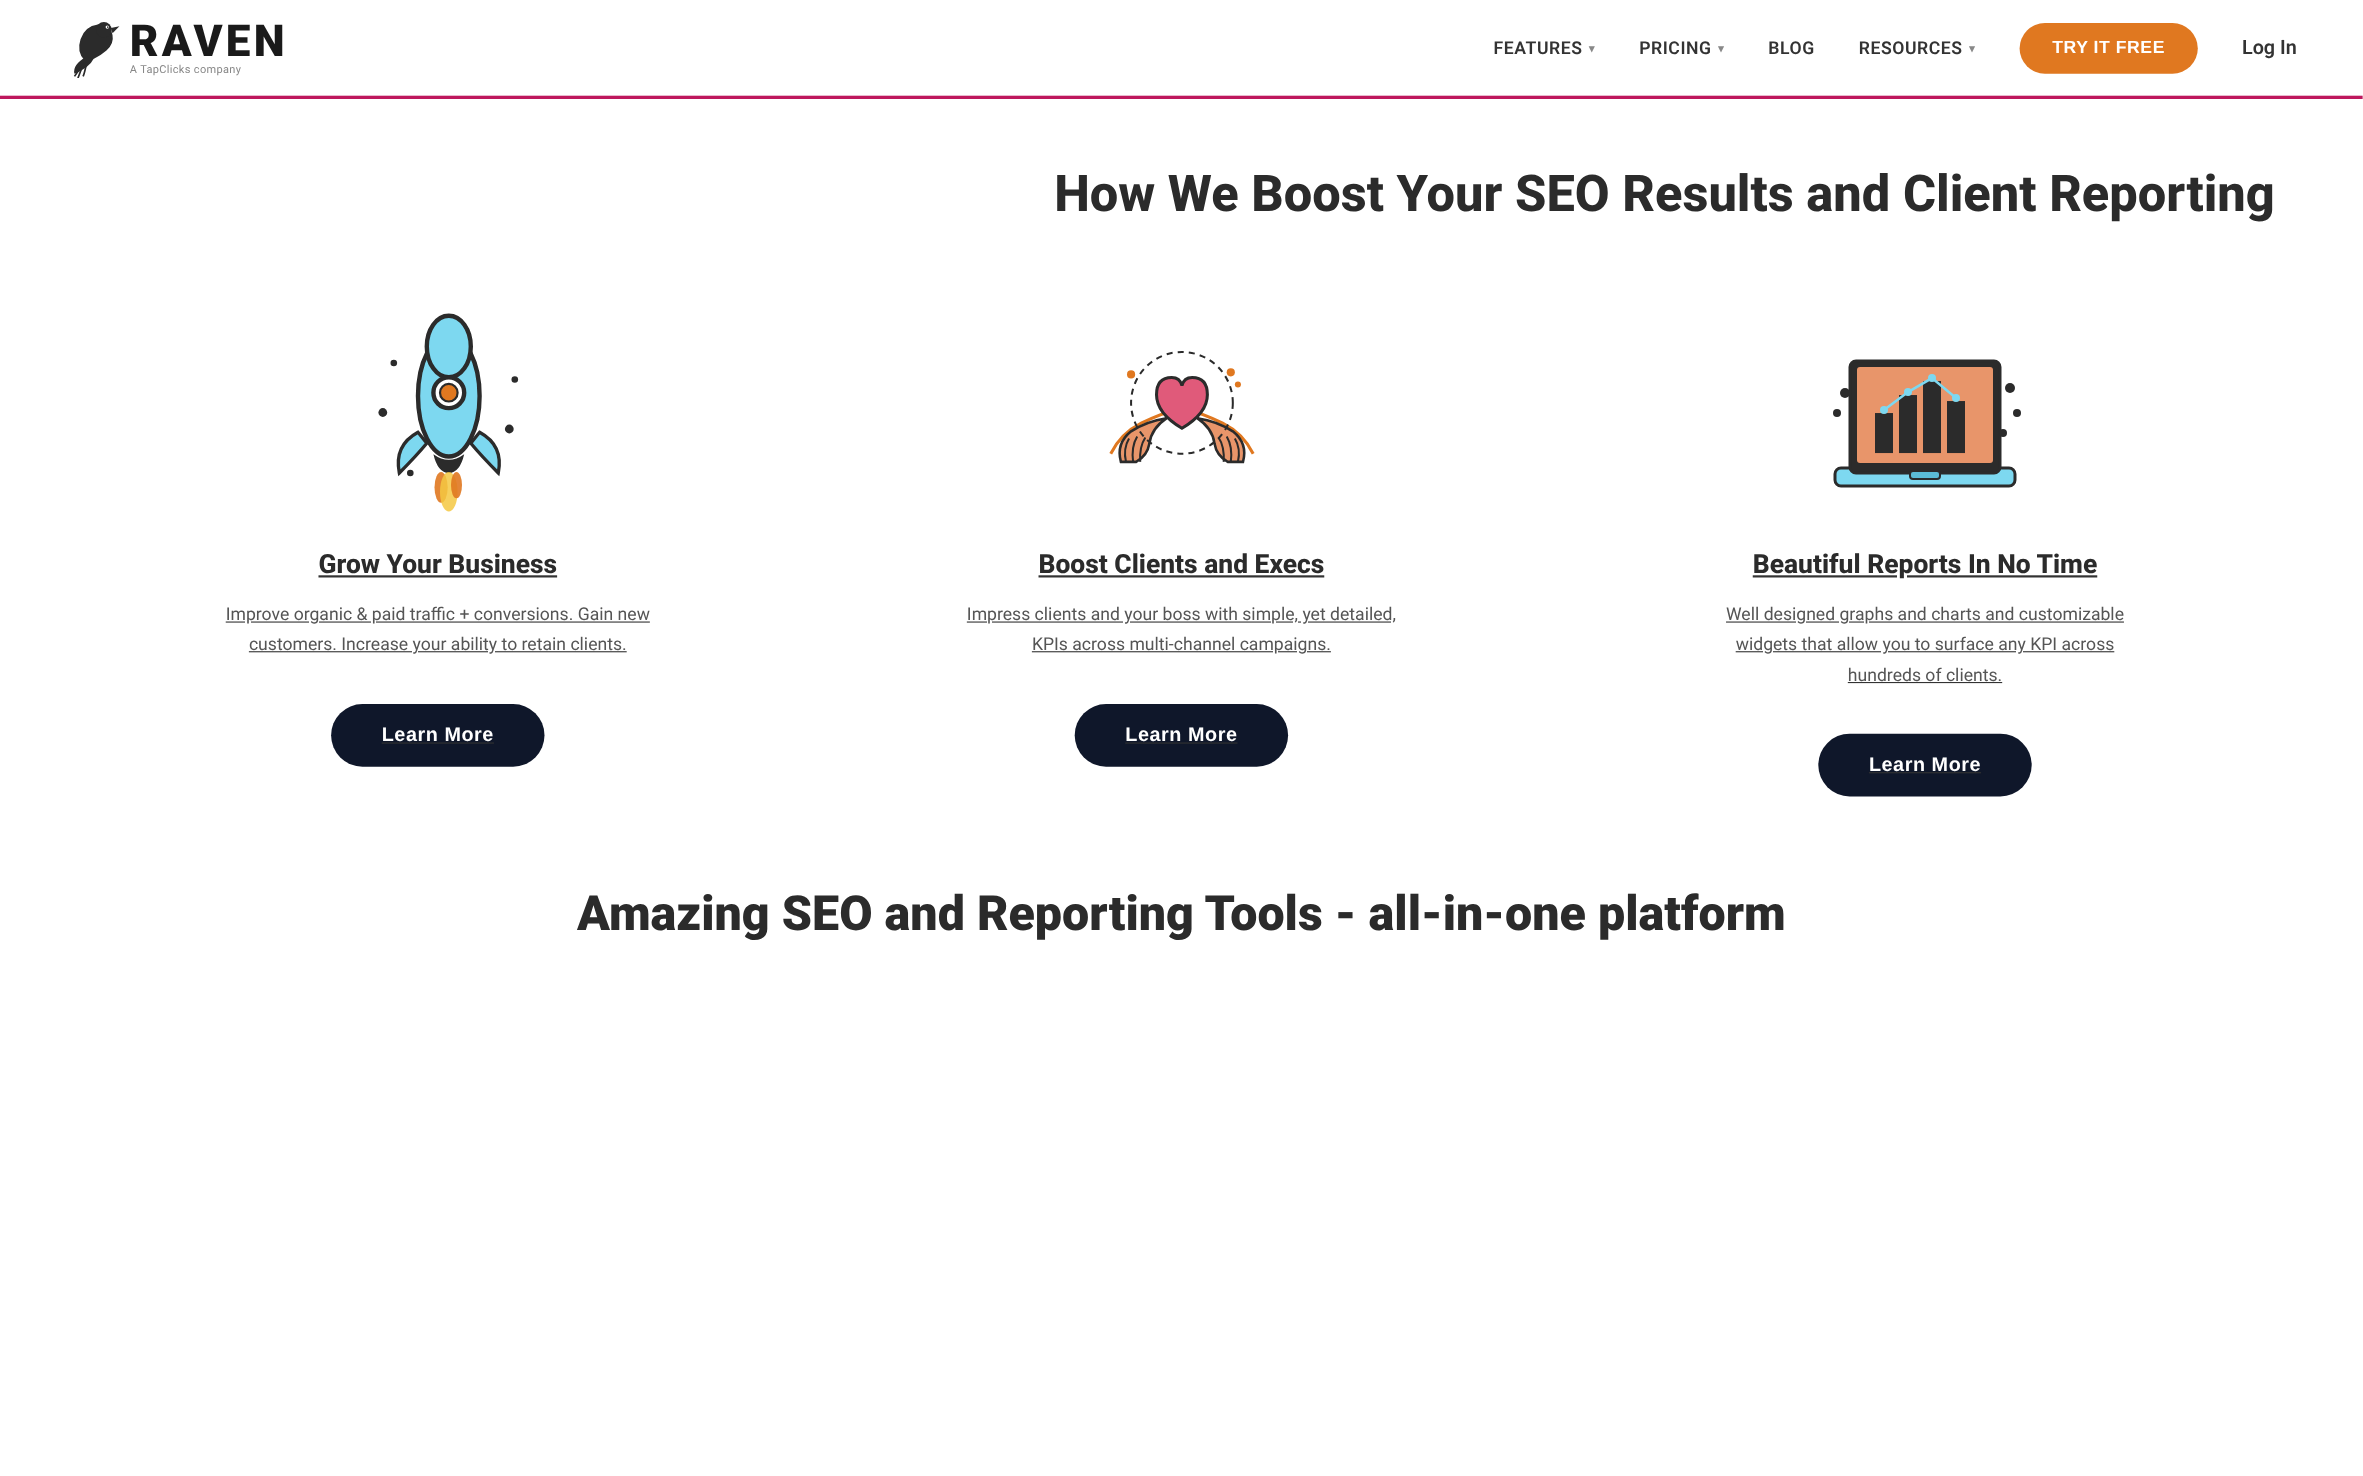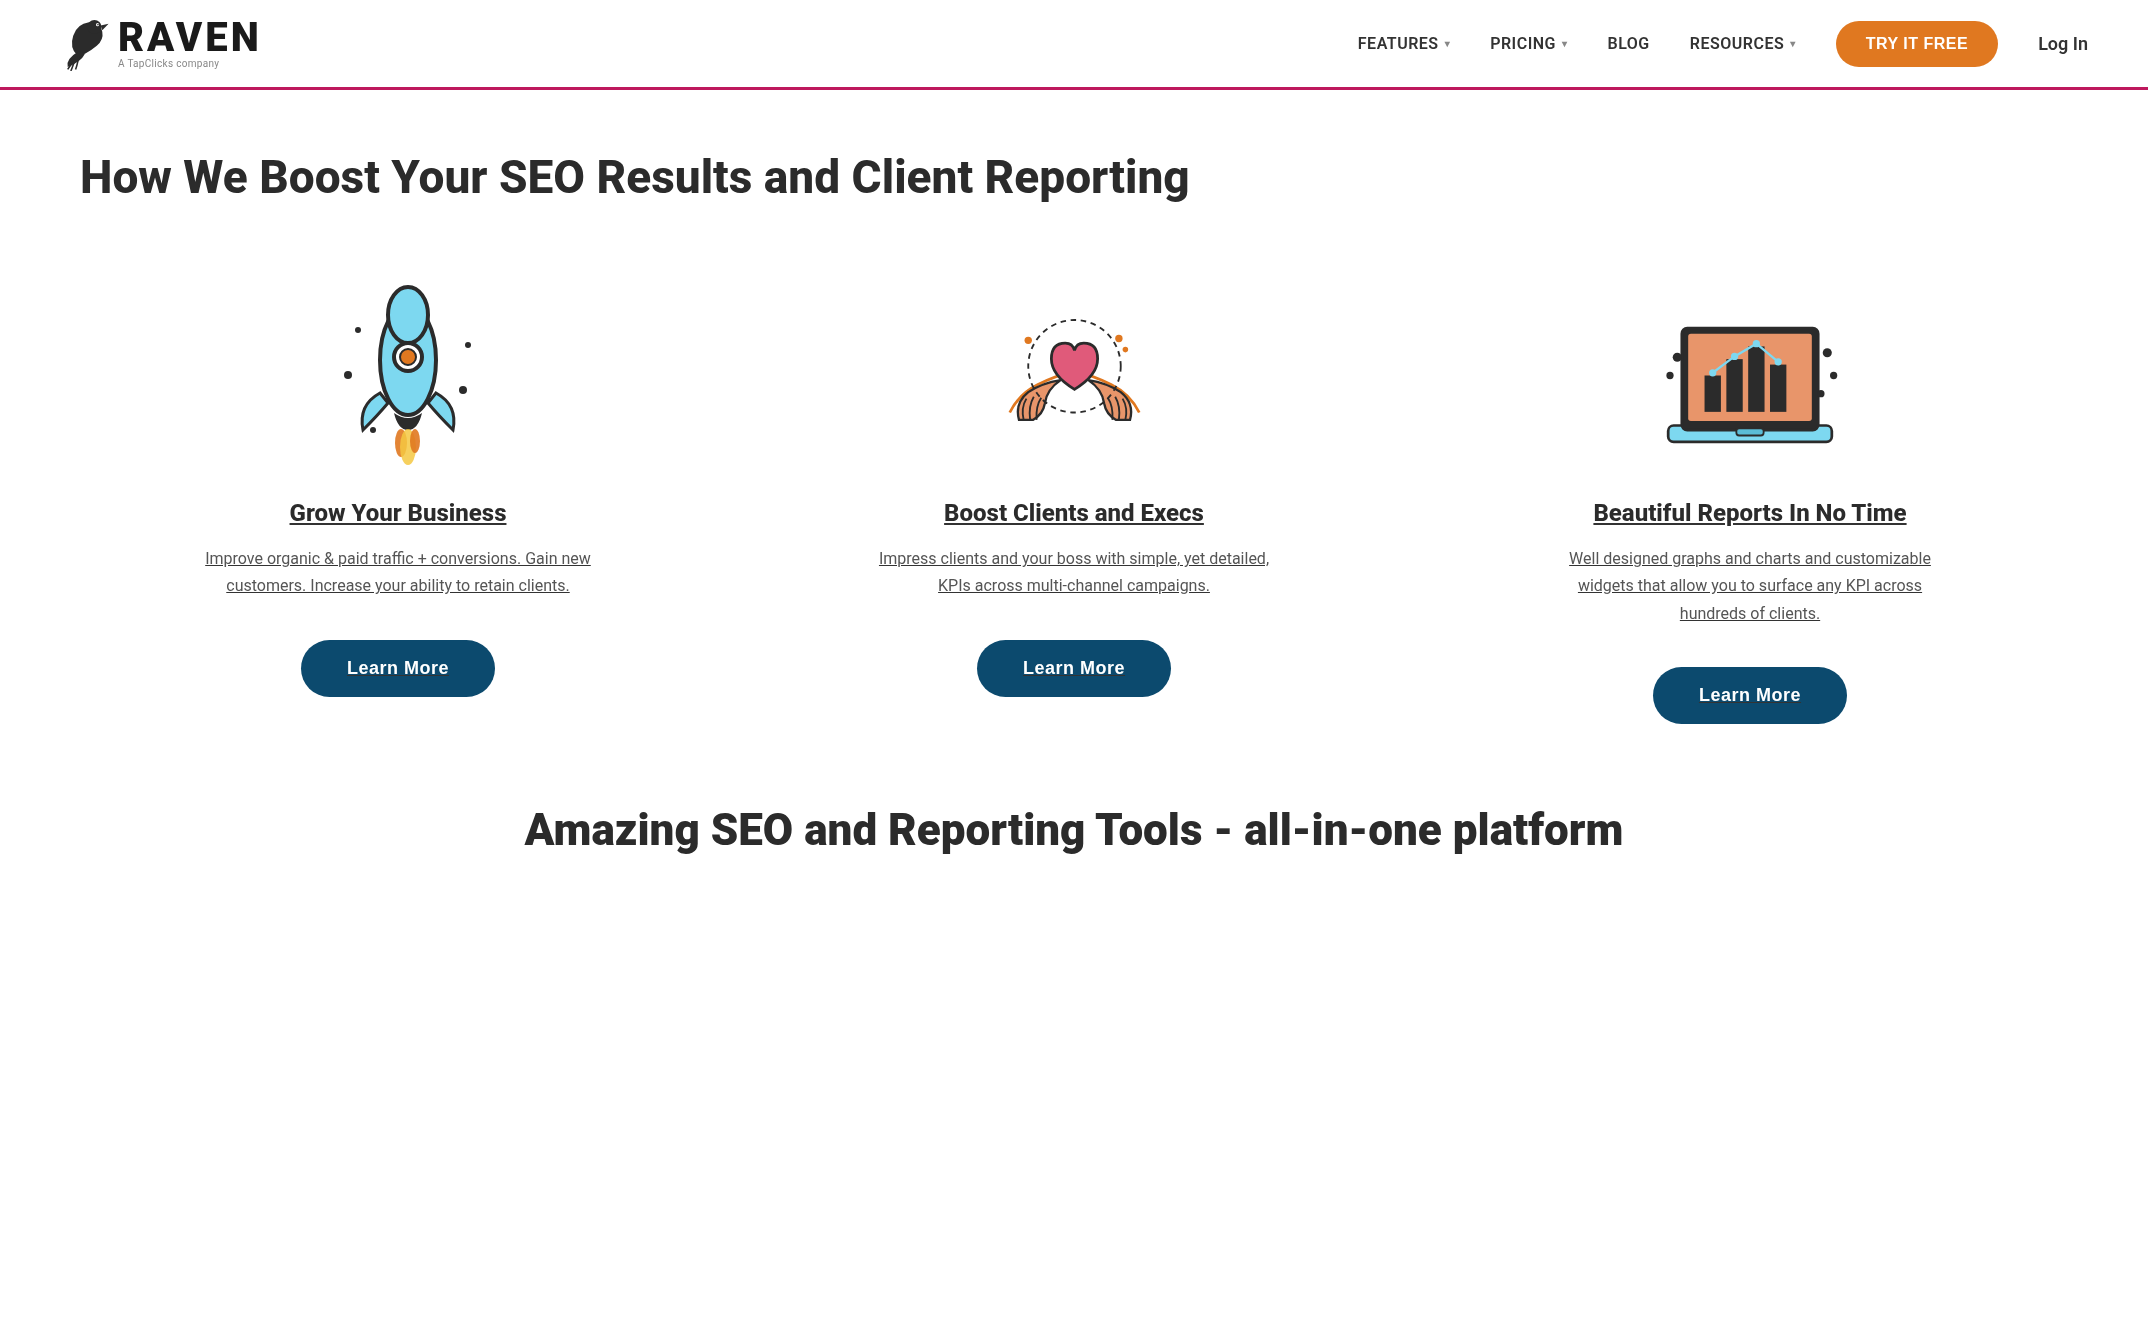"How We Boost Your SEO" .page-title { text-align: left -> right }
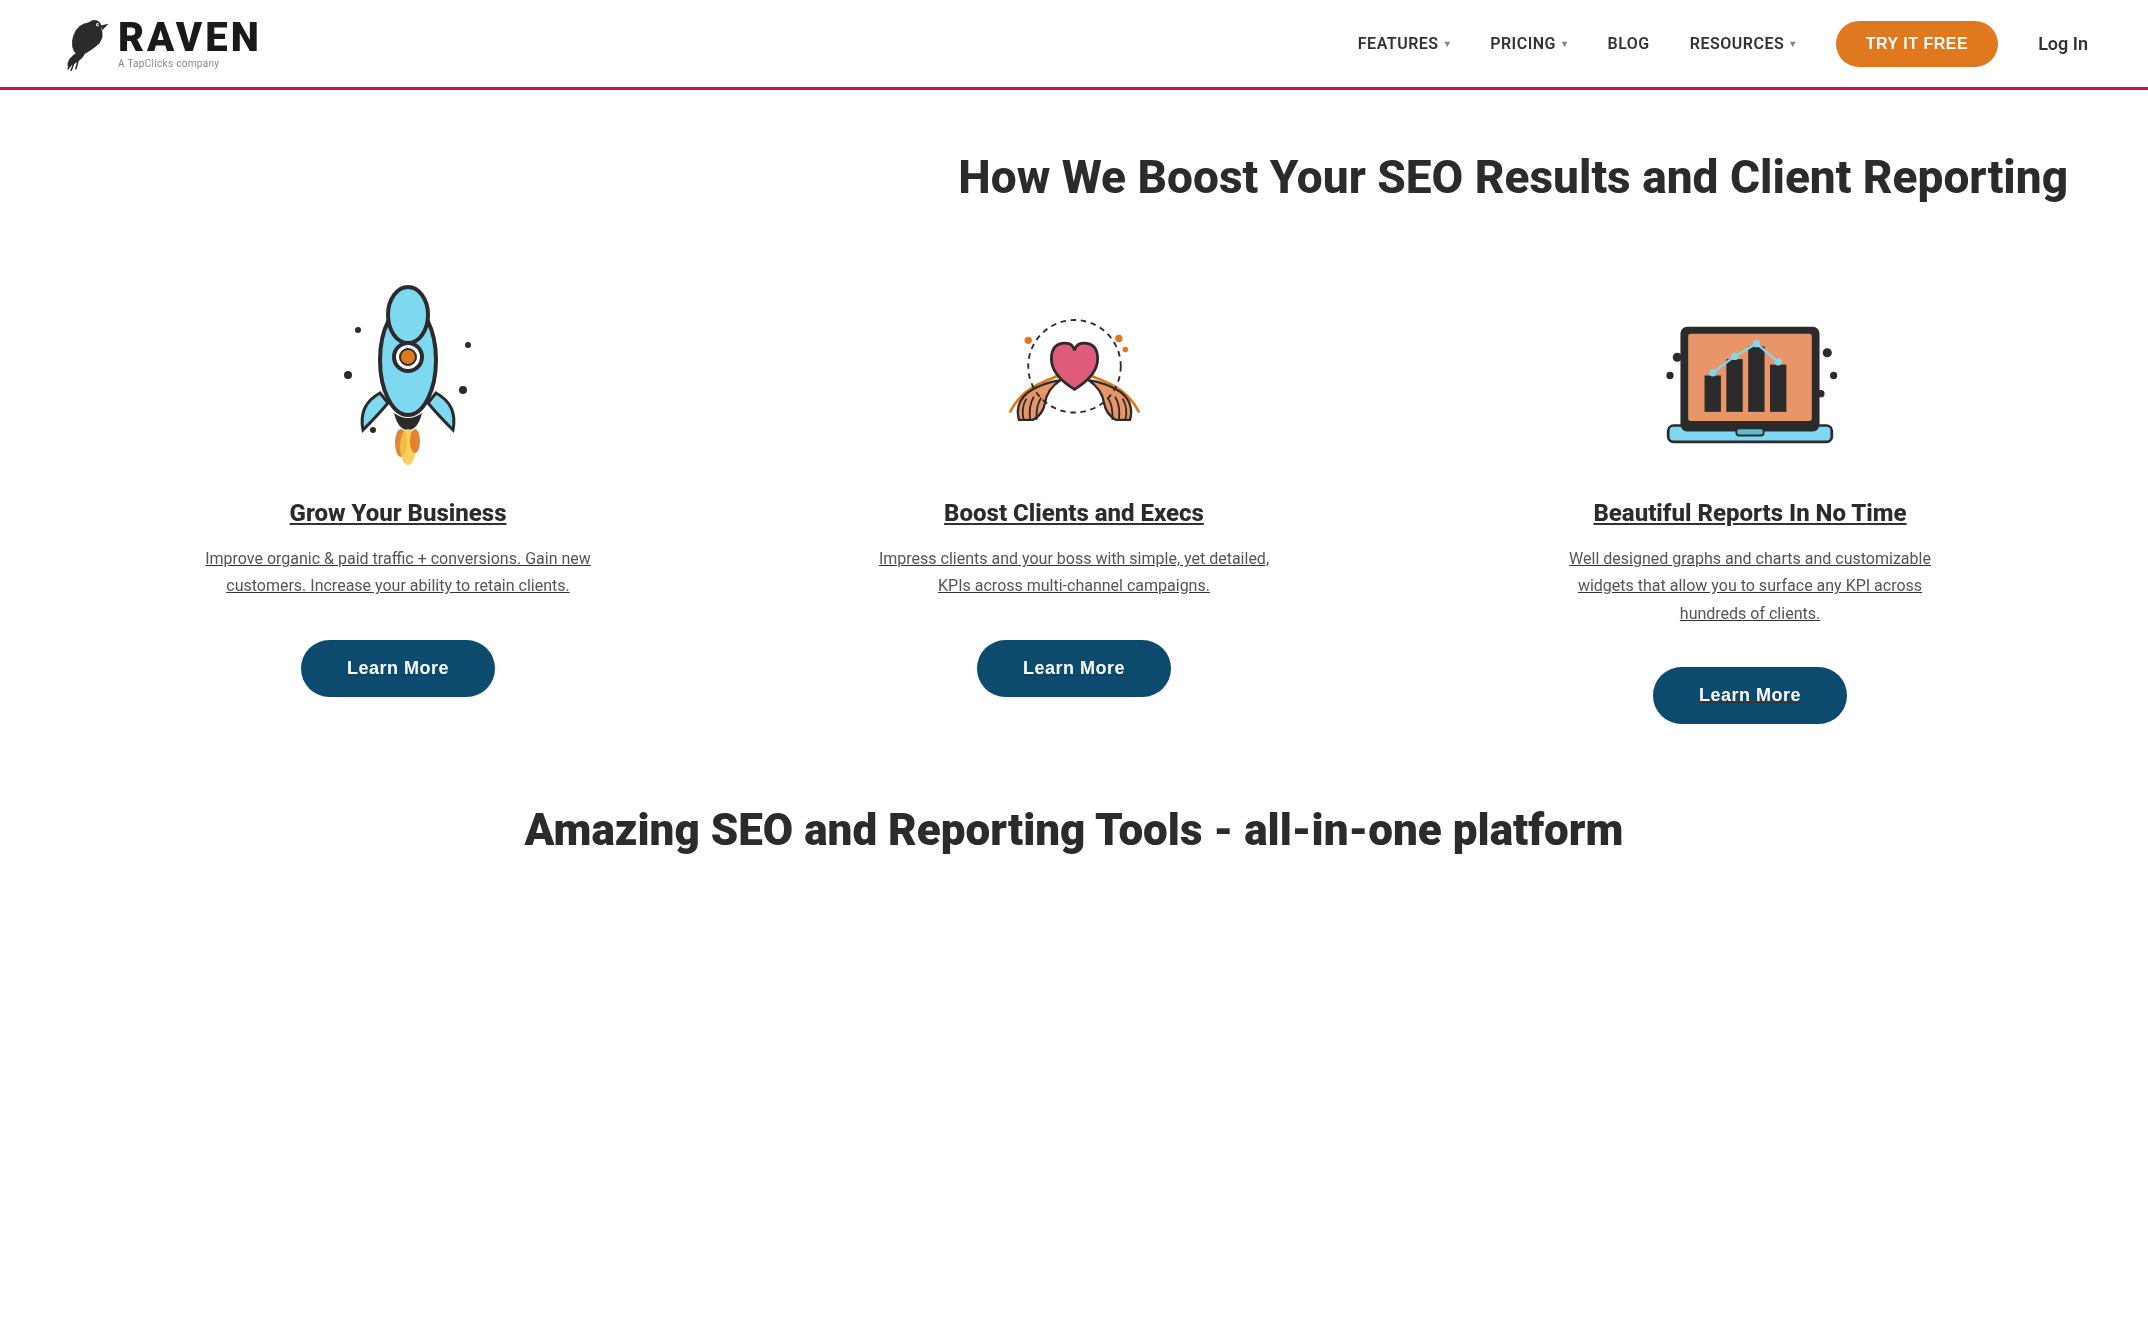"Learn More" .btn-learn { background: #0c4a6e -> #0f172a }
